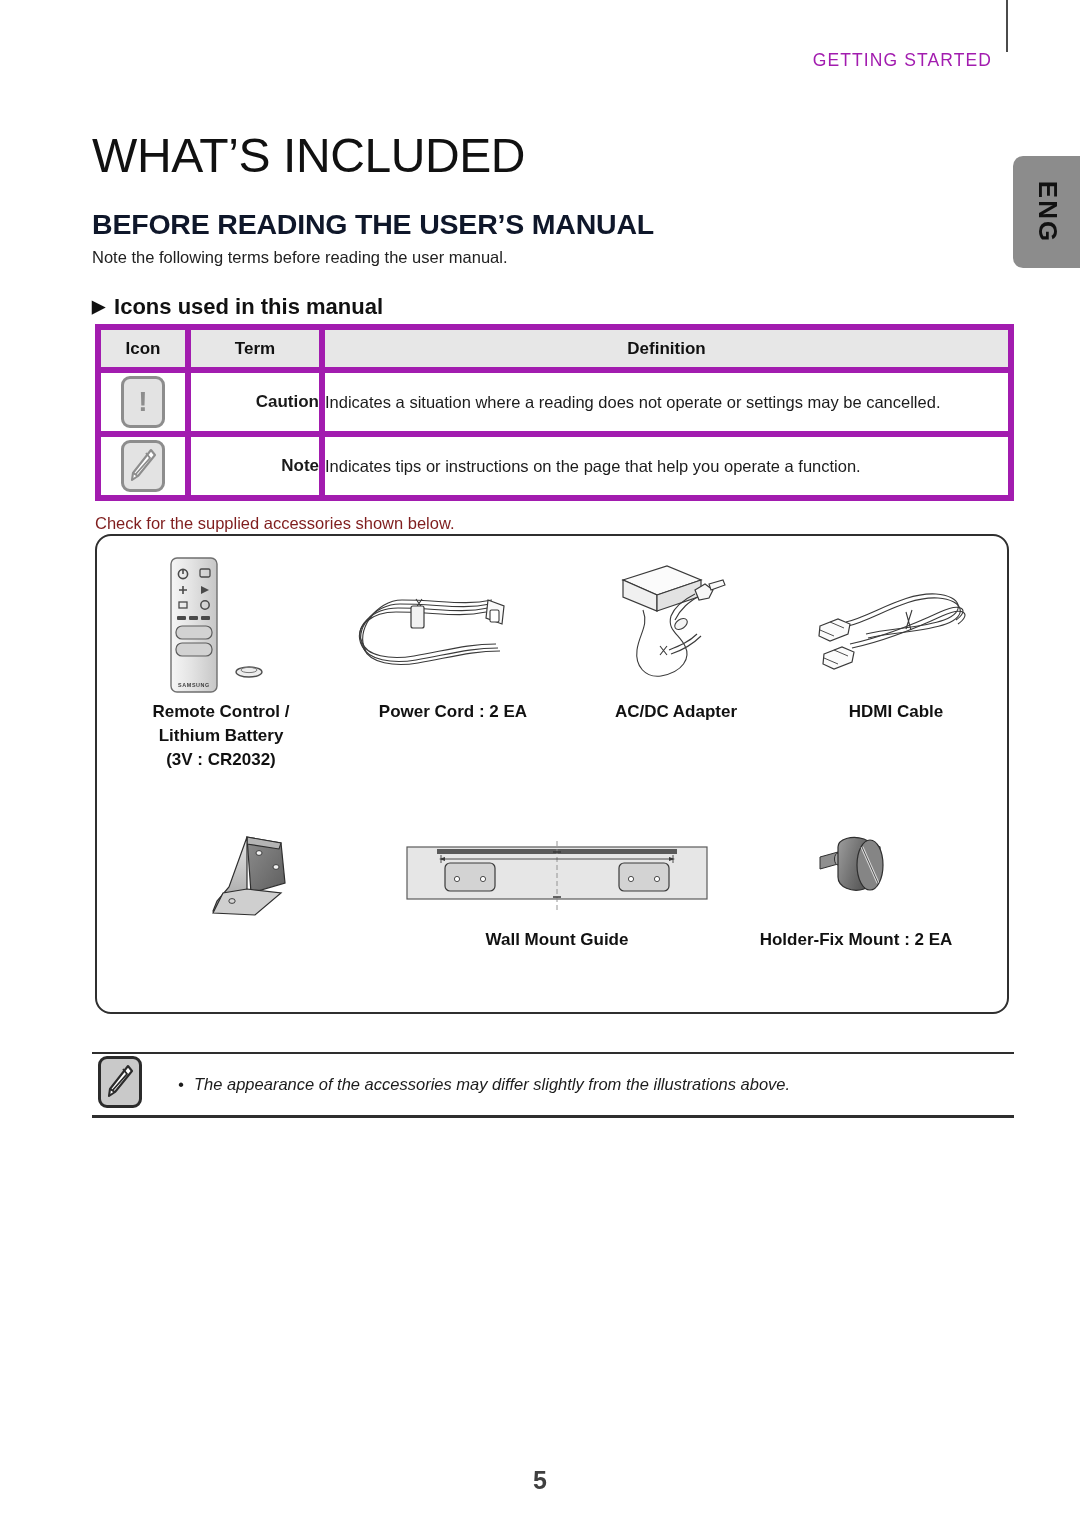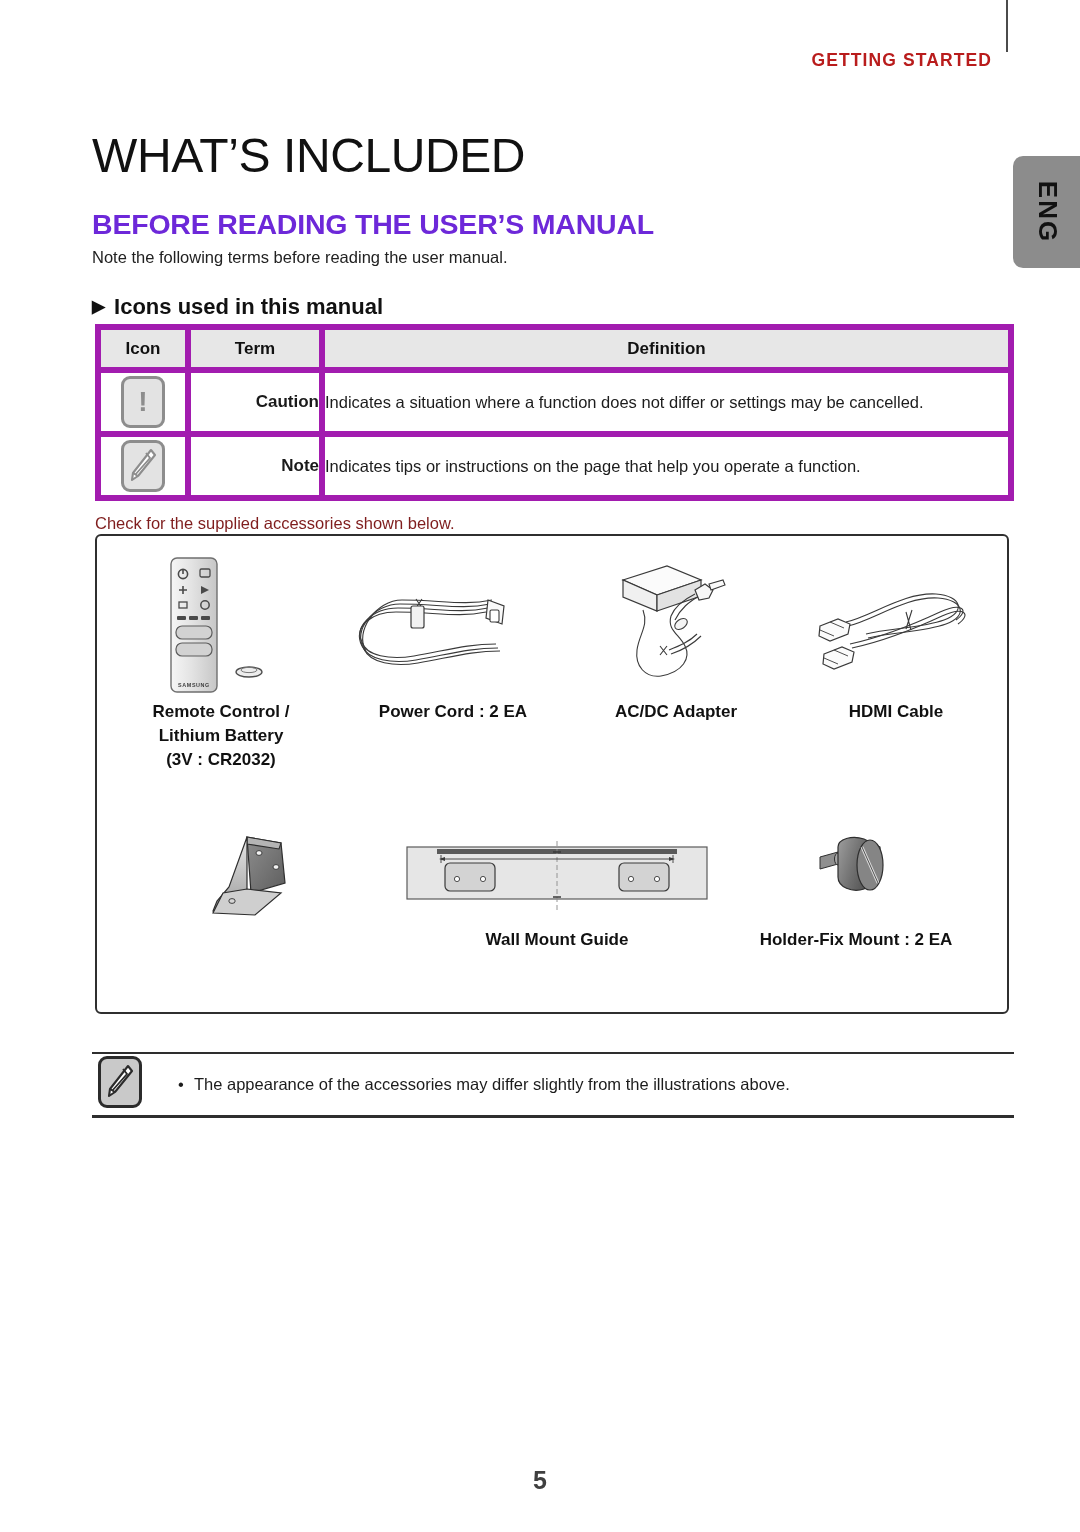"GETTING STARTED" #header-eyebrow { color: #b91c1c -> #a21caf; font-weight: bold -> normal }
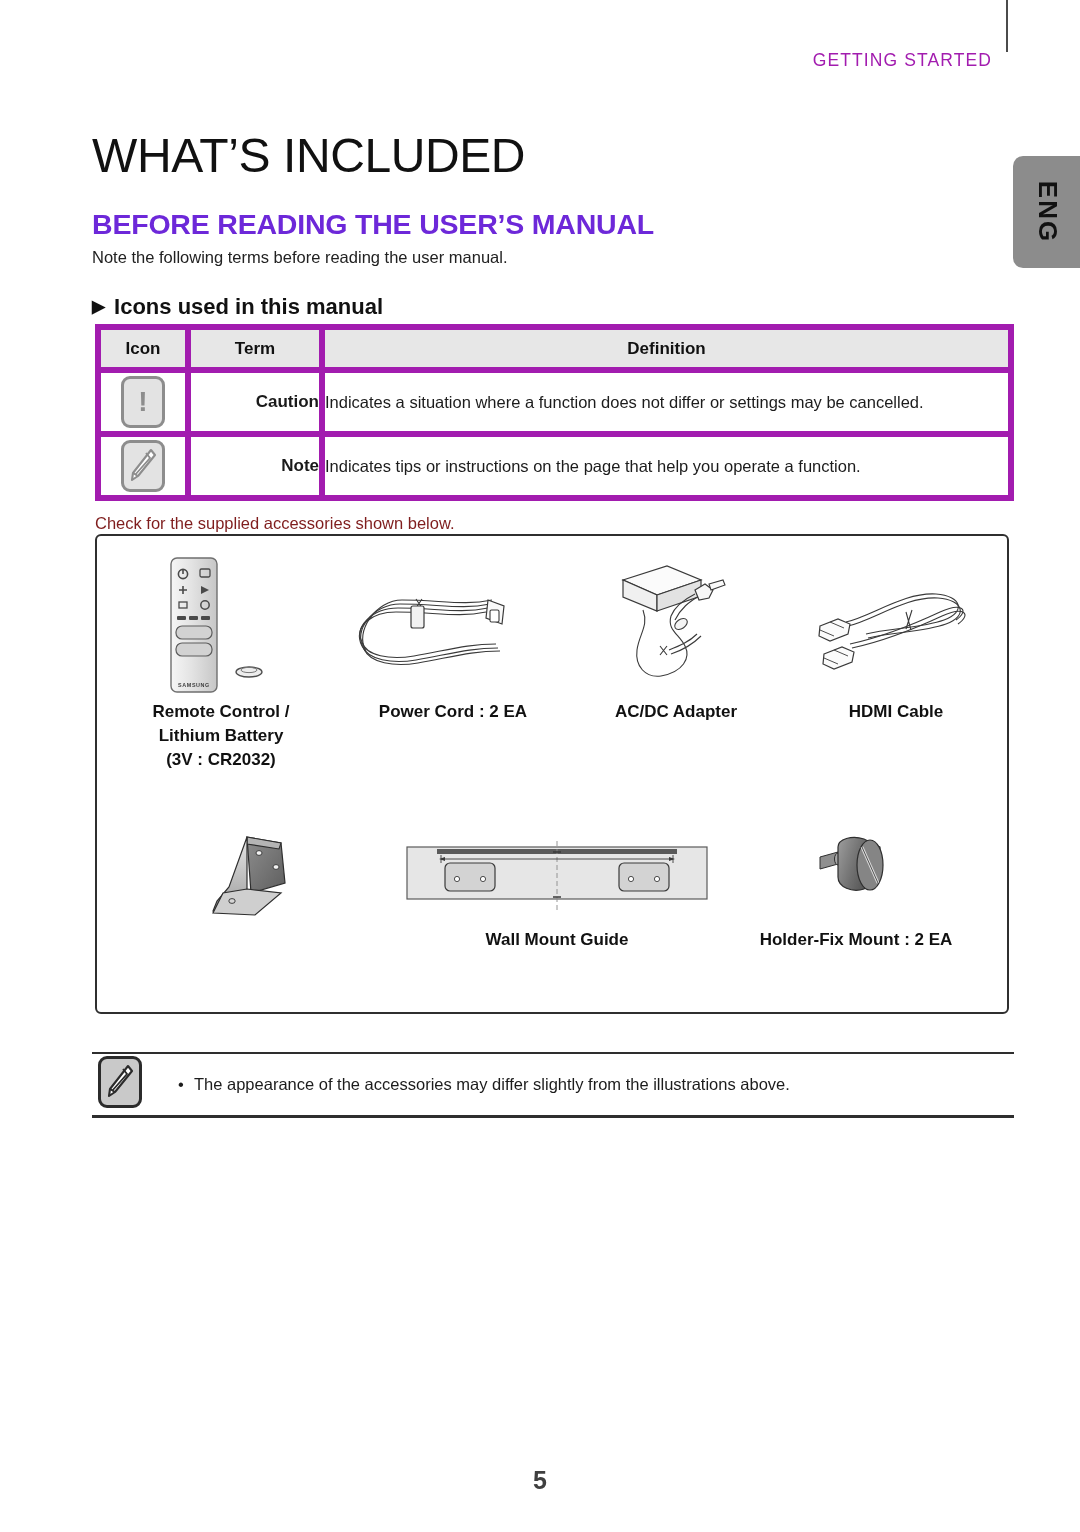"BEFORE READING THE USER’S MANUAL" #section-title { color: #6d28d9 -> #0f172a }
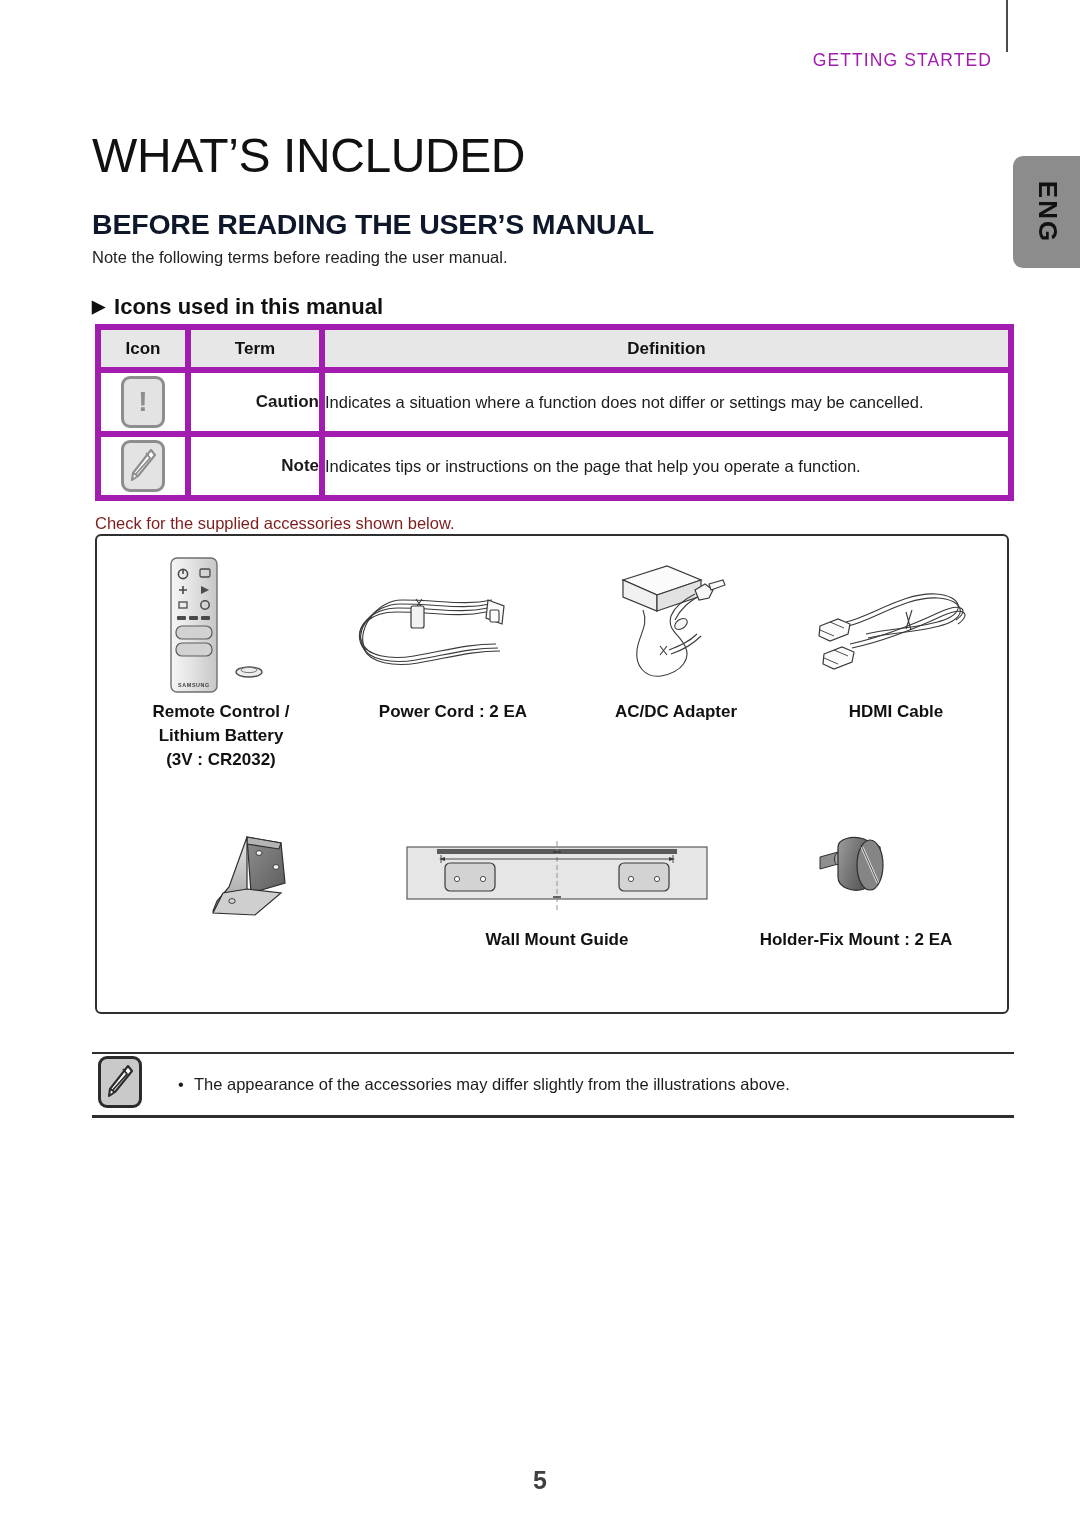"Indicates a situation where a" td.cell-def { text: function does not differ -> reading does not operate }
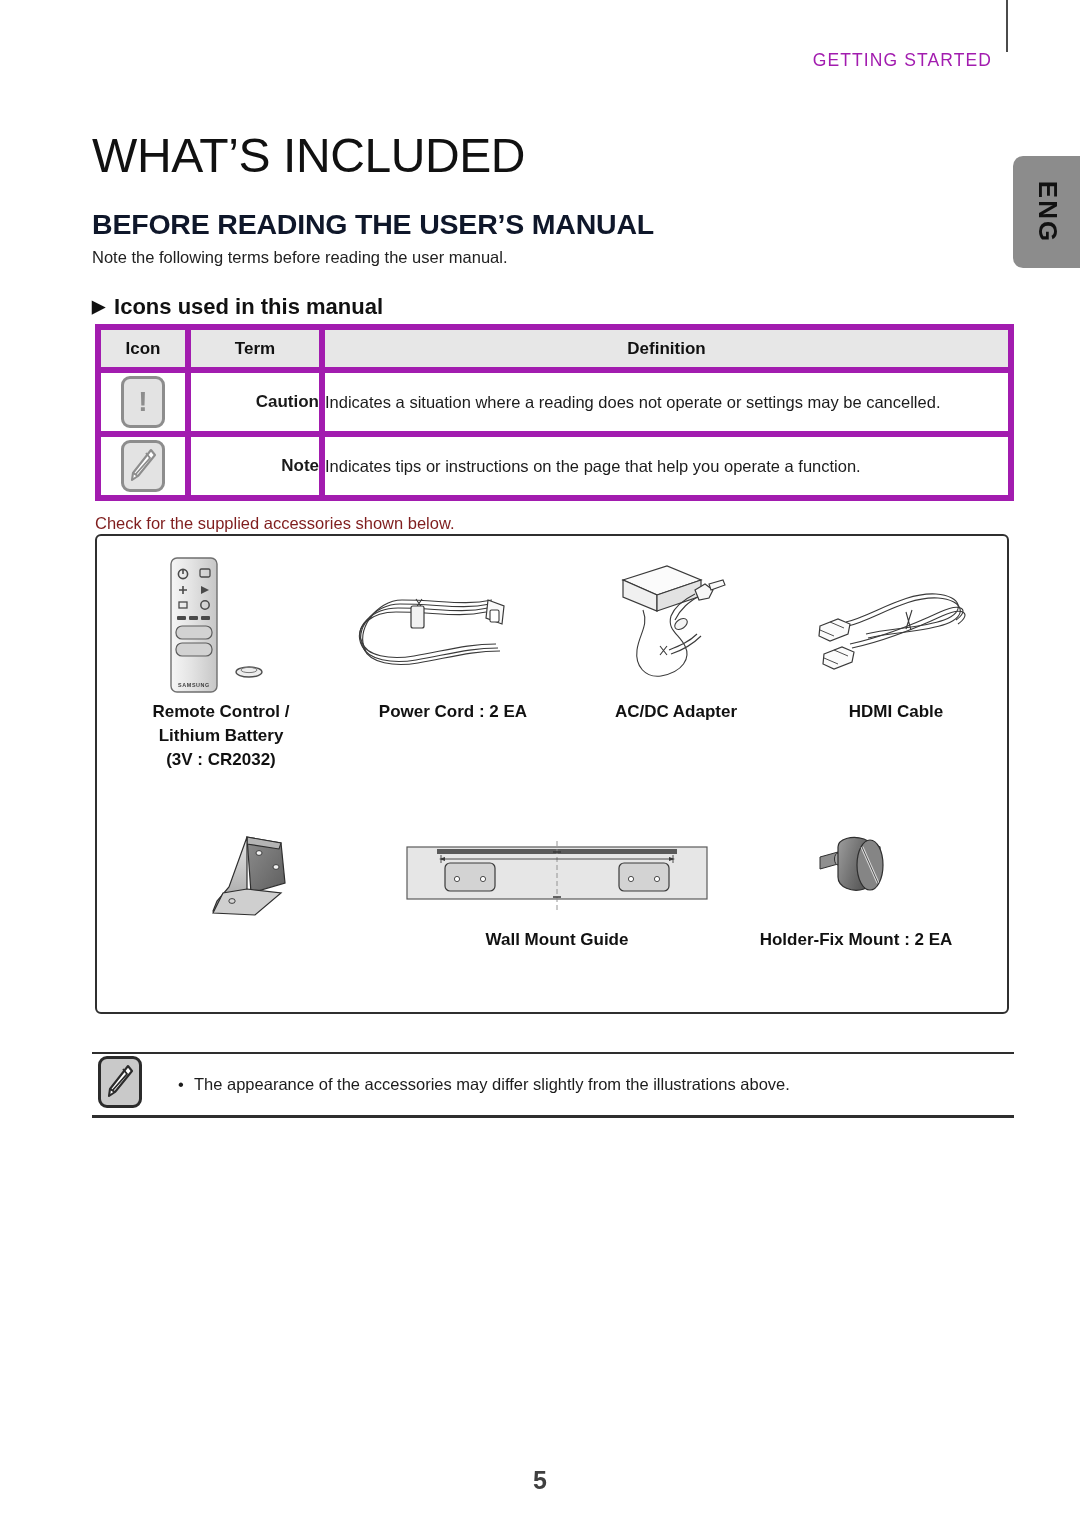"Remote Control /" #acc-box { border-radius: 6px -> 16px }
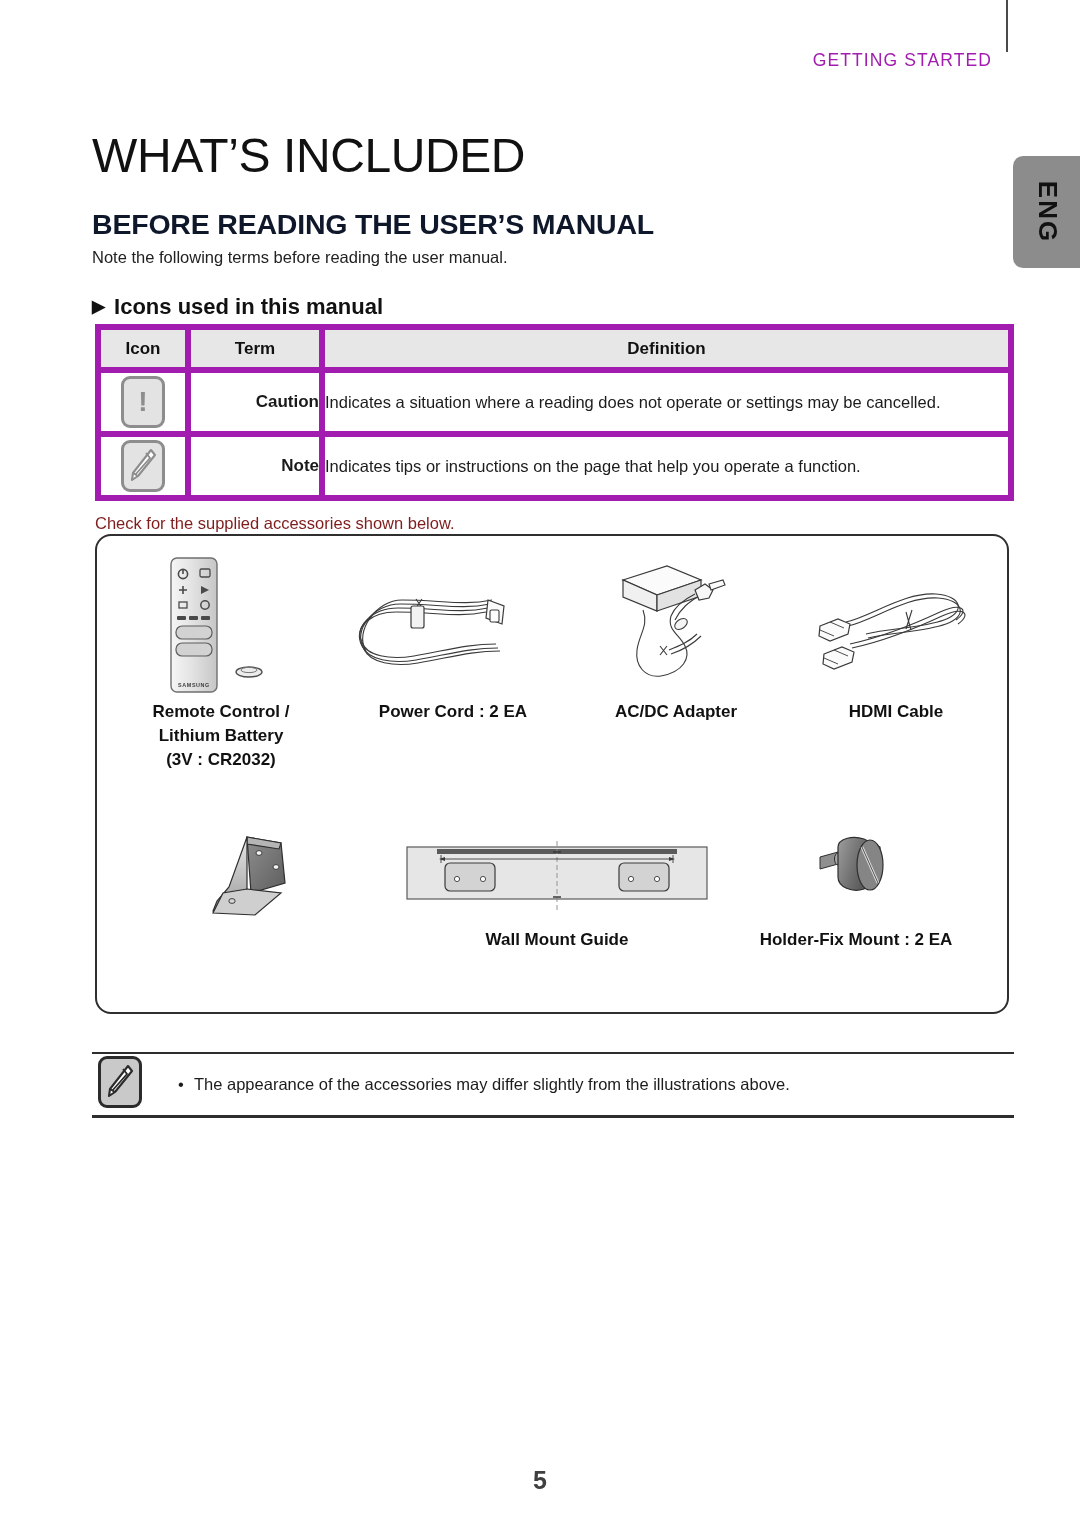"• The appearance of the" #note-block { font-style: none -> italic }
